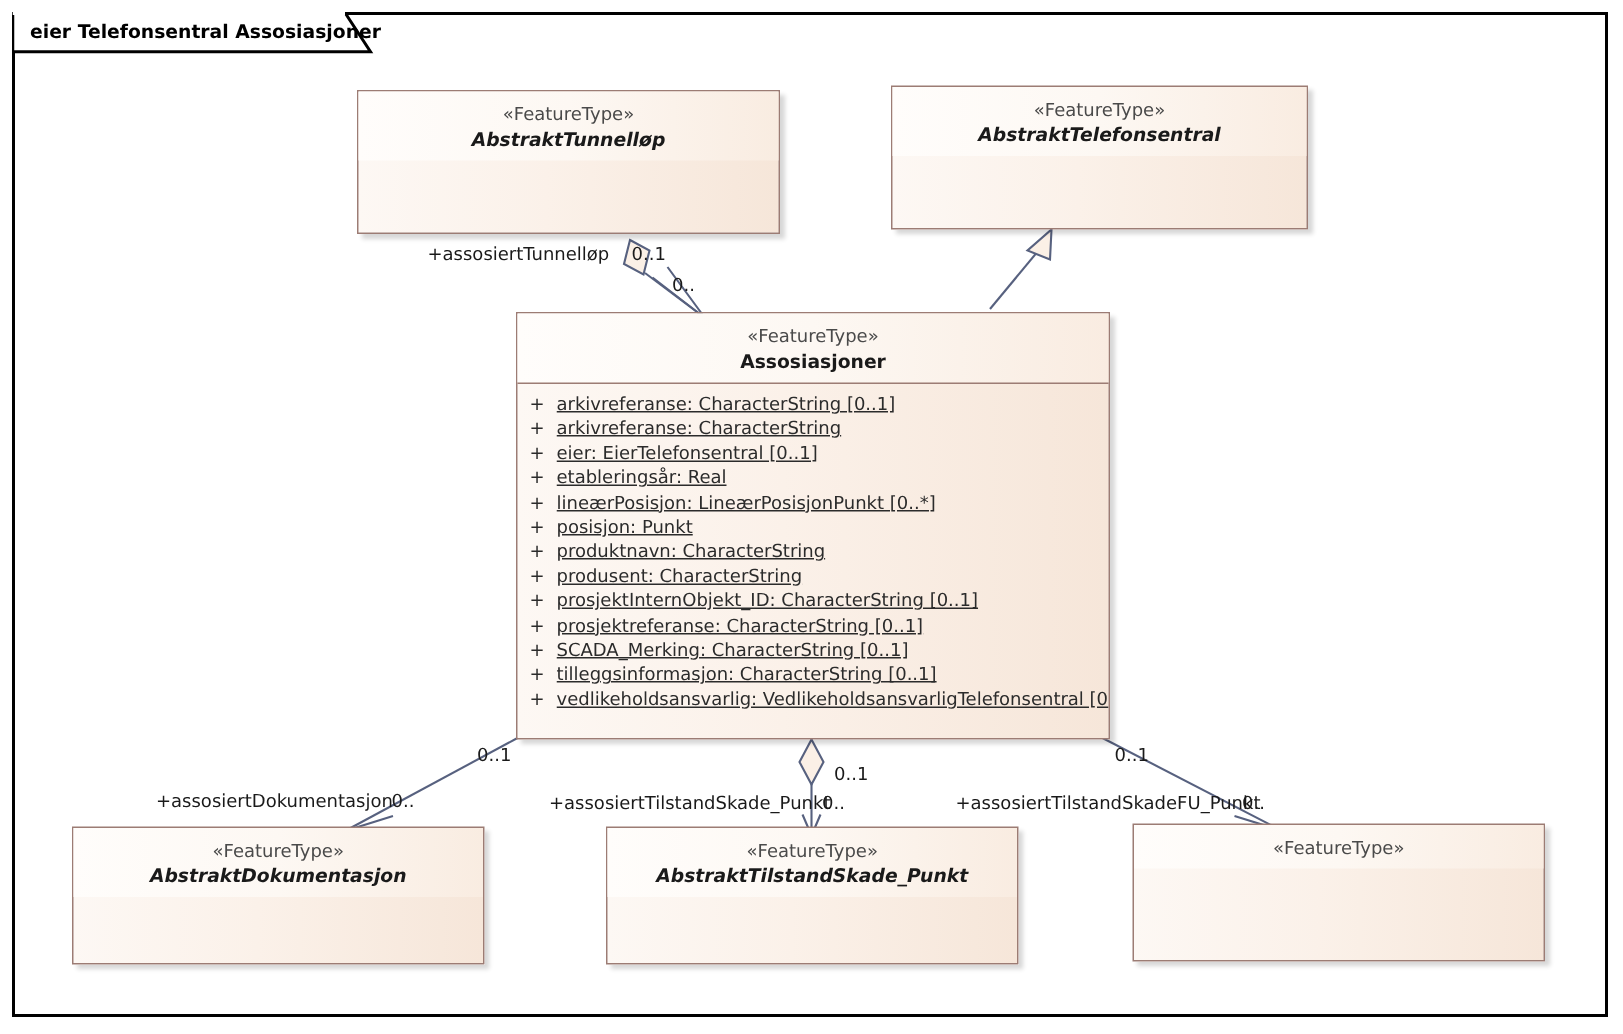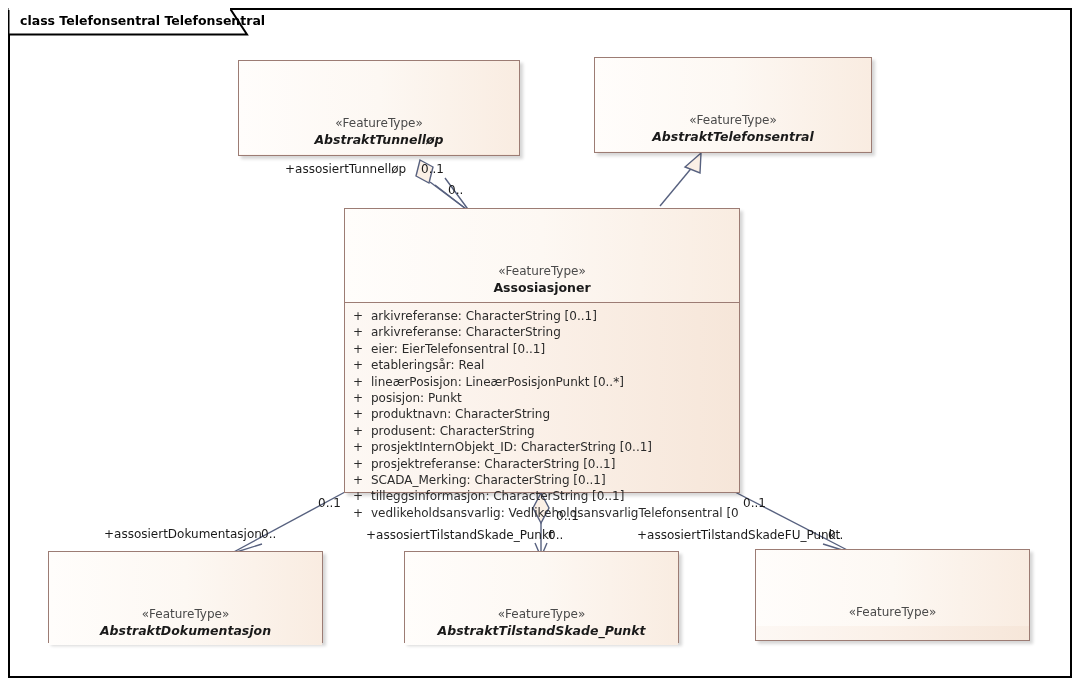"class Telefonsentral Telefonsentral" div.frame-tab-label { text: class Telefonsentral Telefonsentral -> eier Telefonsentral Assosiasjoner }
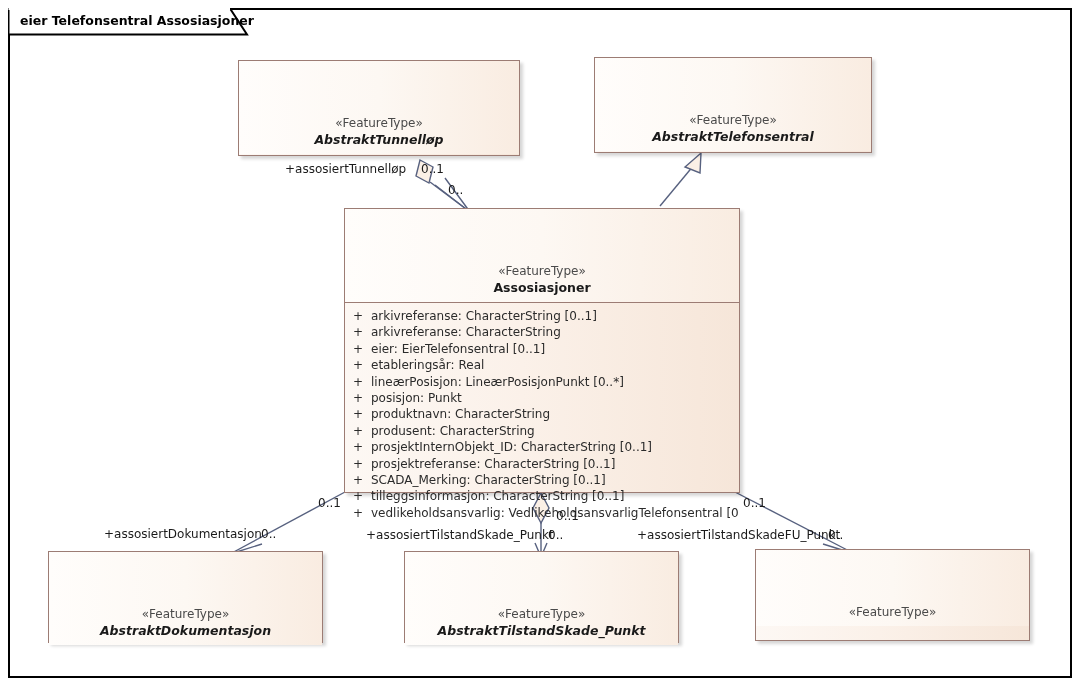"«FeatureType»" .stereo { margin-top: 47px -> none }
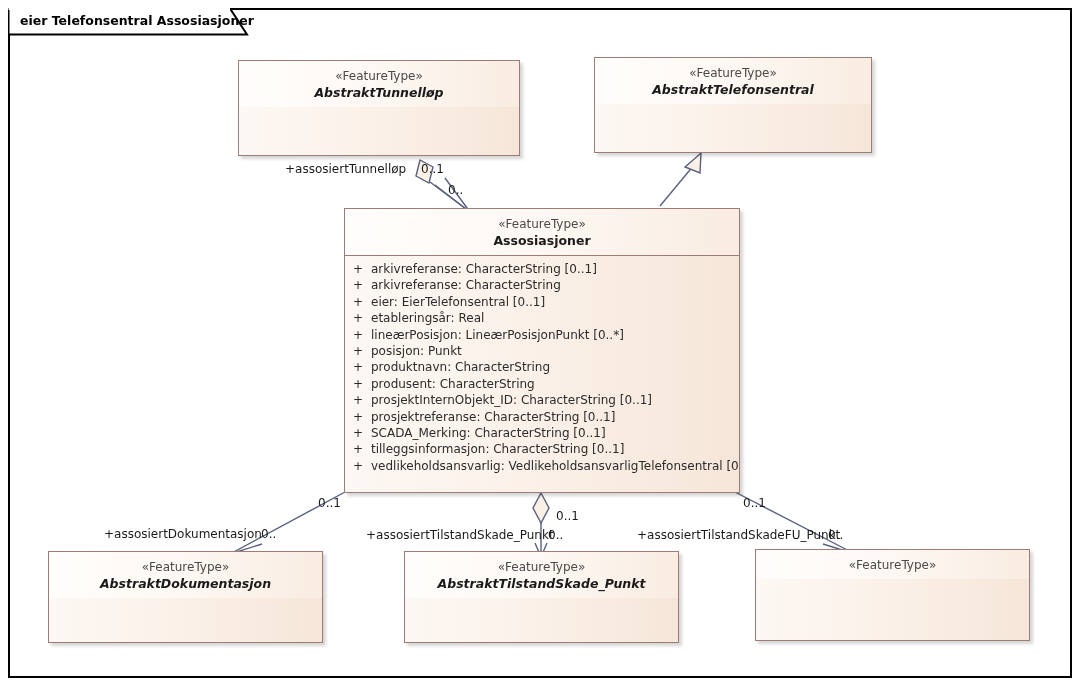"arkivreferanse: CharacterString [0..1]" .attr-text { text-decoration: none -> underline }
